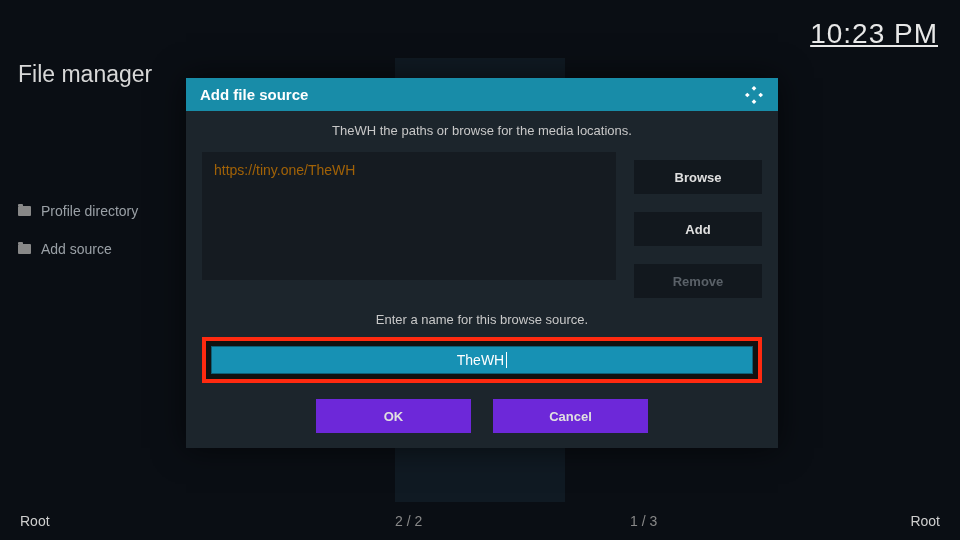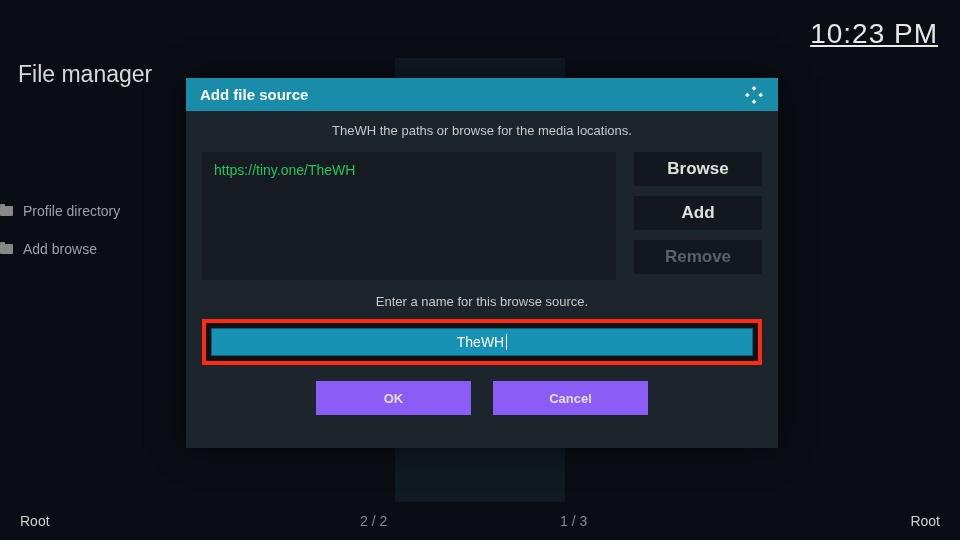"https://tiny.one/TheWH" .paths-box { color: #22c55e -> #a16207 }
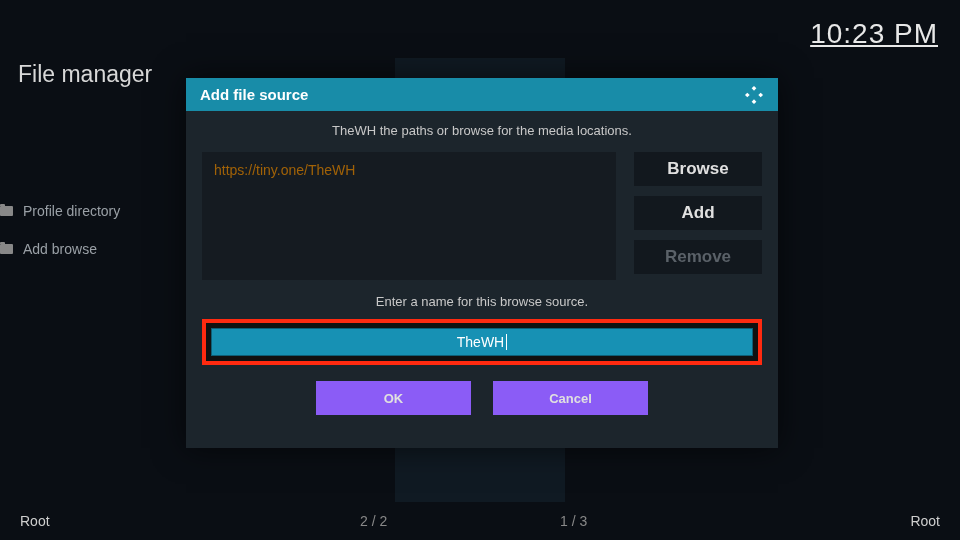"Browse" .btn { font-size: 17px -> 13px; margin-top: none -> 8px }
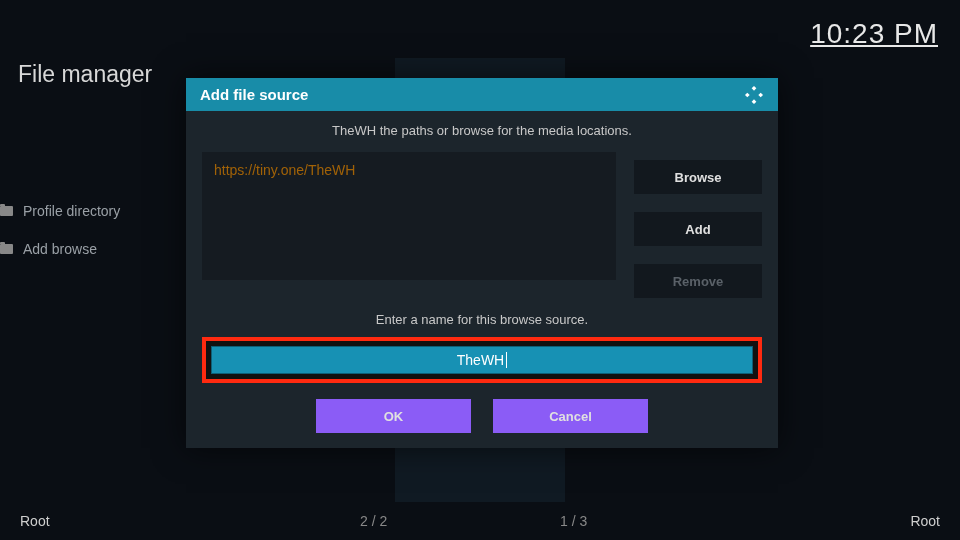"Profile directory" .sidebar { padding-left: none -> 18px }
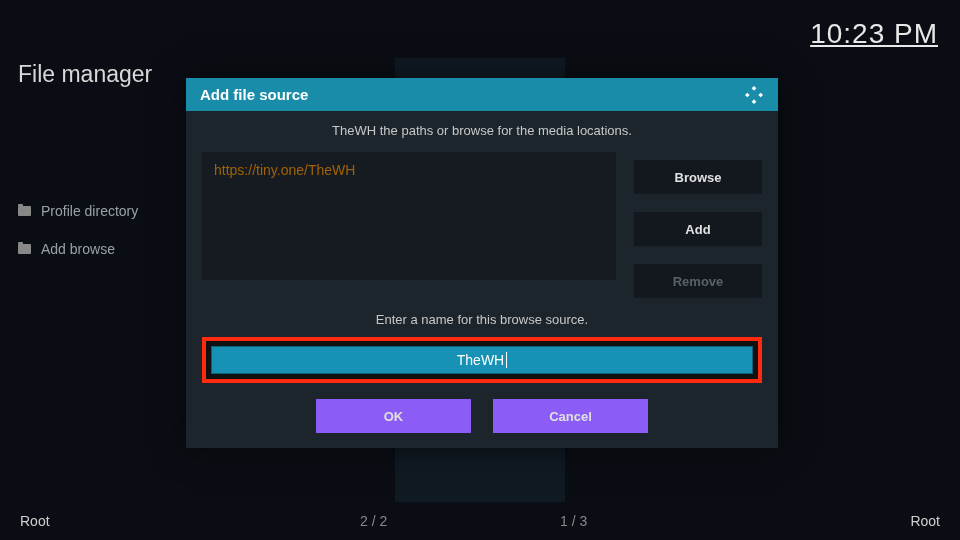"Add browse" span { text: browse -> source }
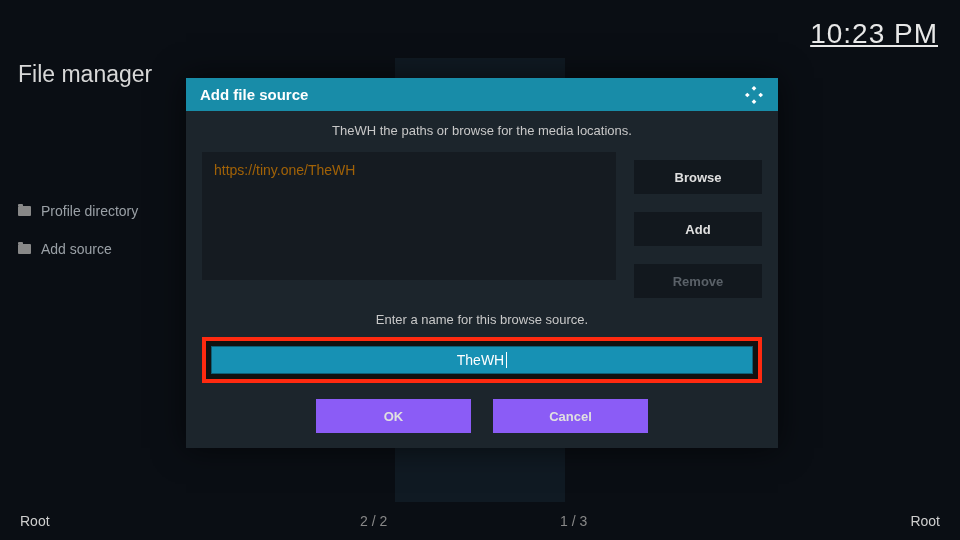"OK" .action-btn { background: #8b5cf6 -> #6d28d9 }
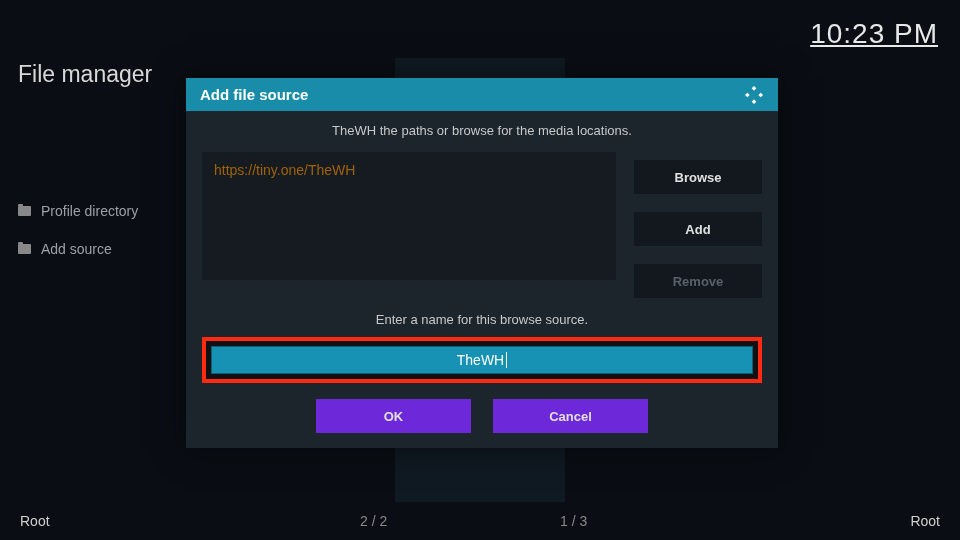"Root" .footer { gap: none -> 35px }
